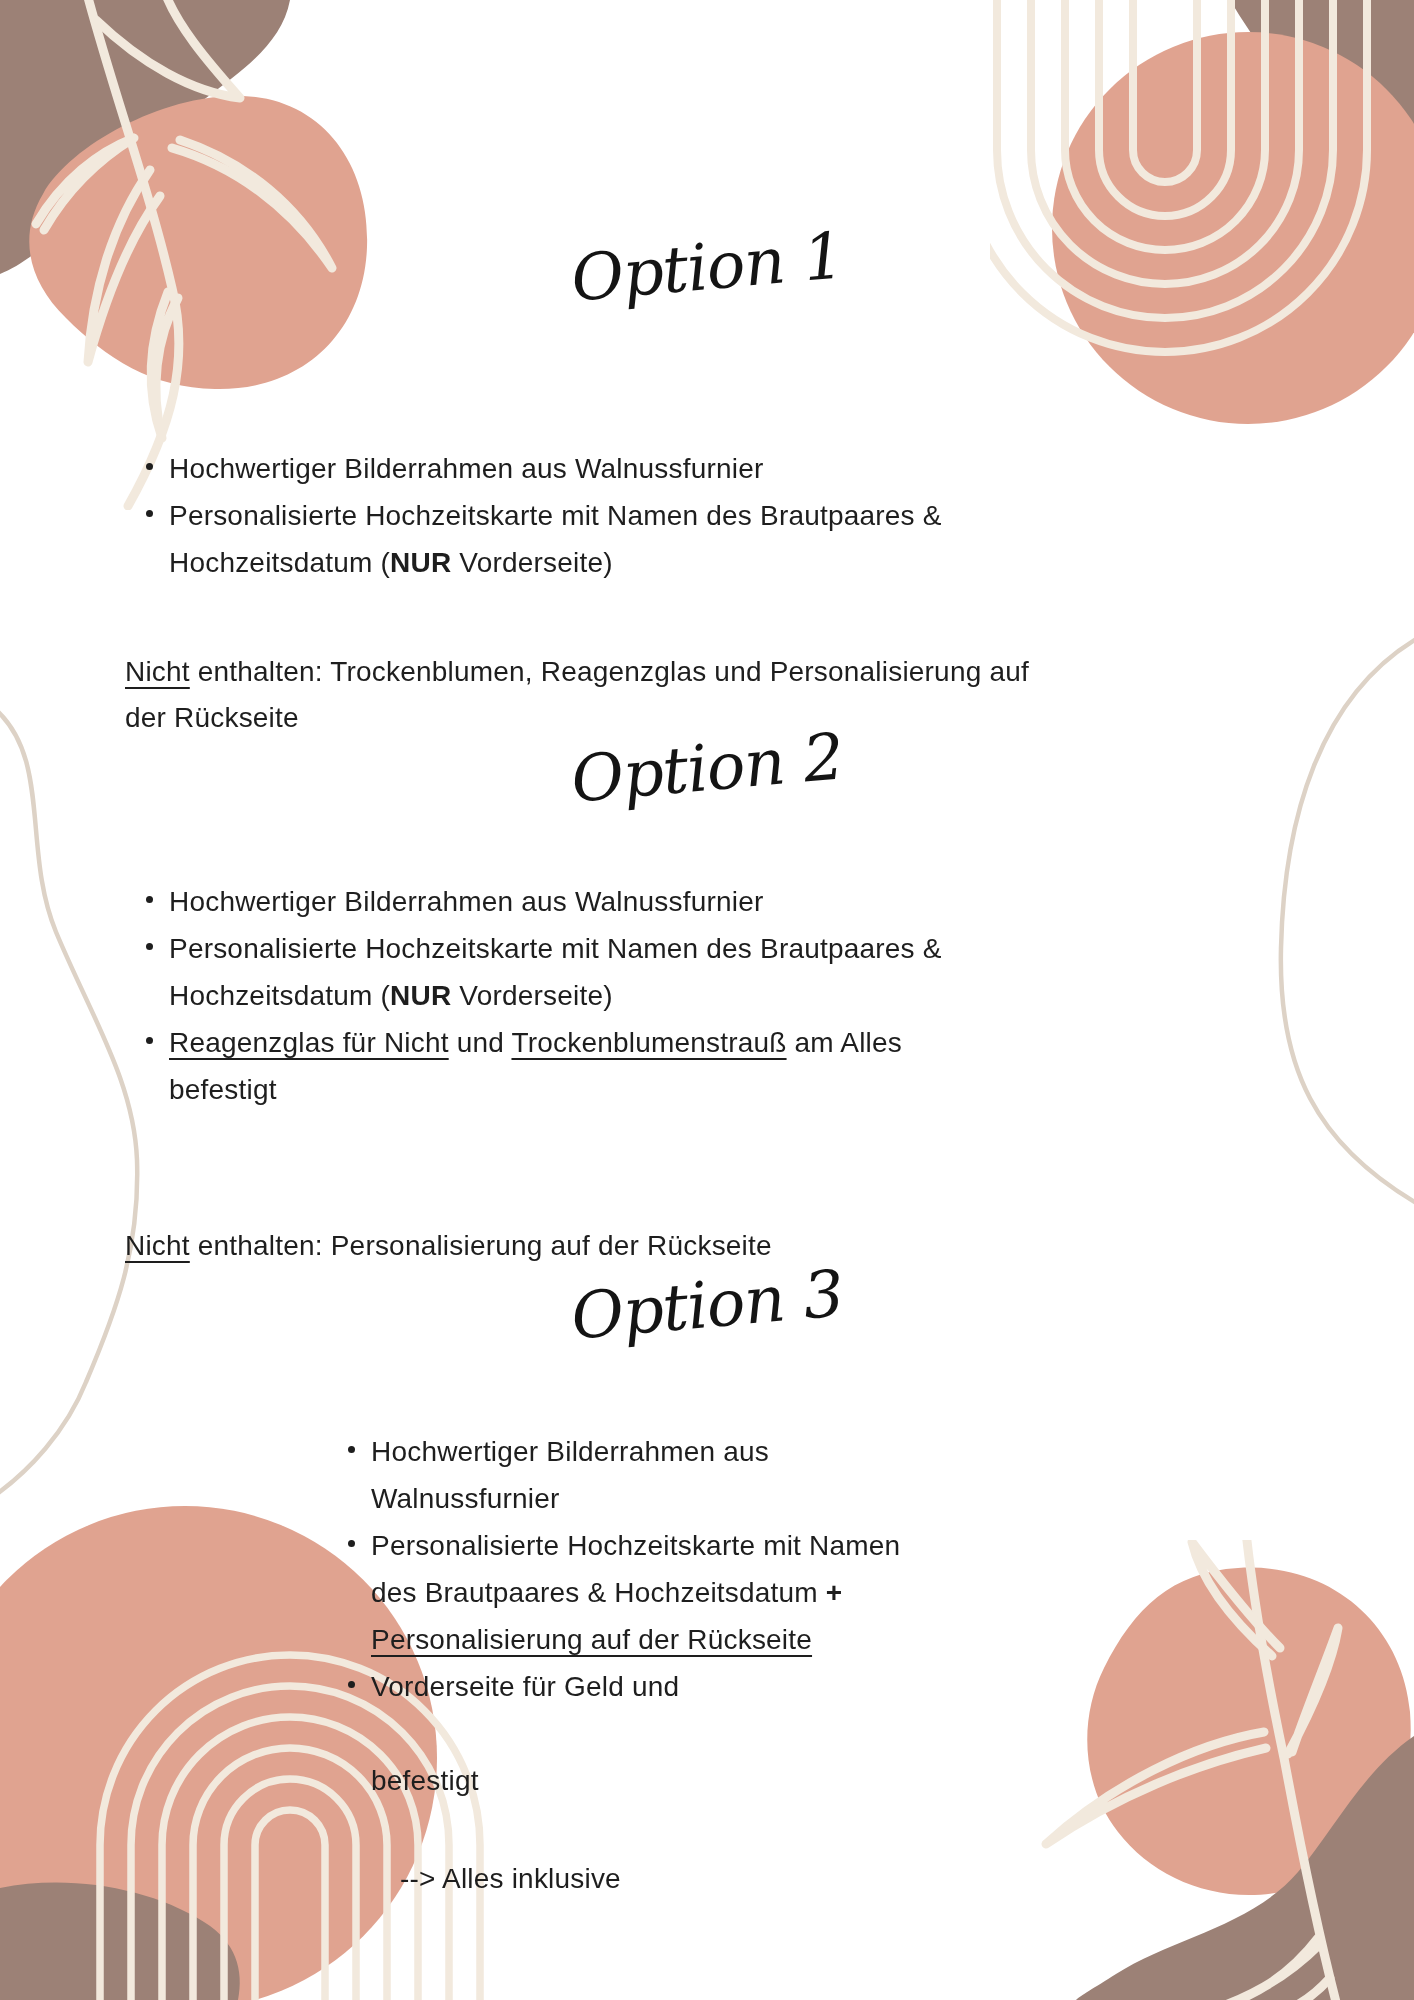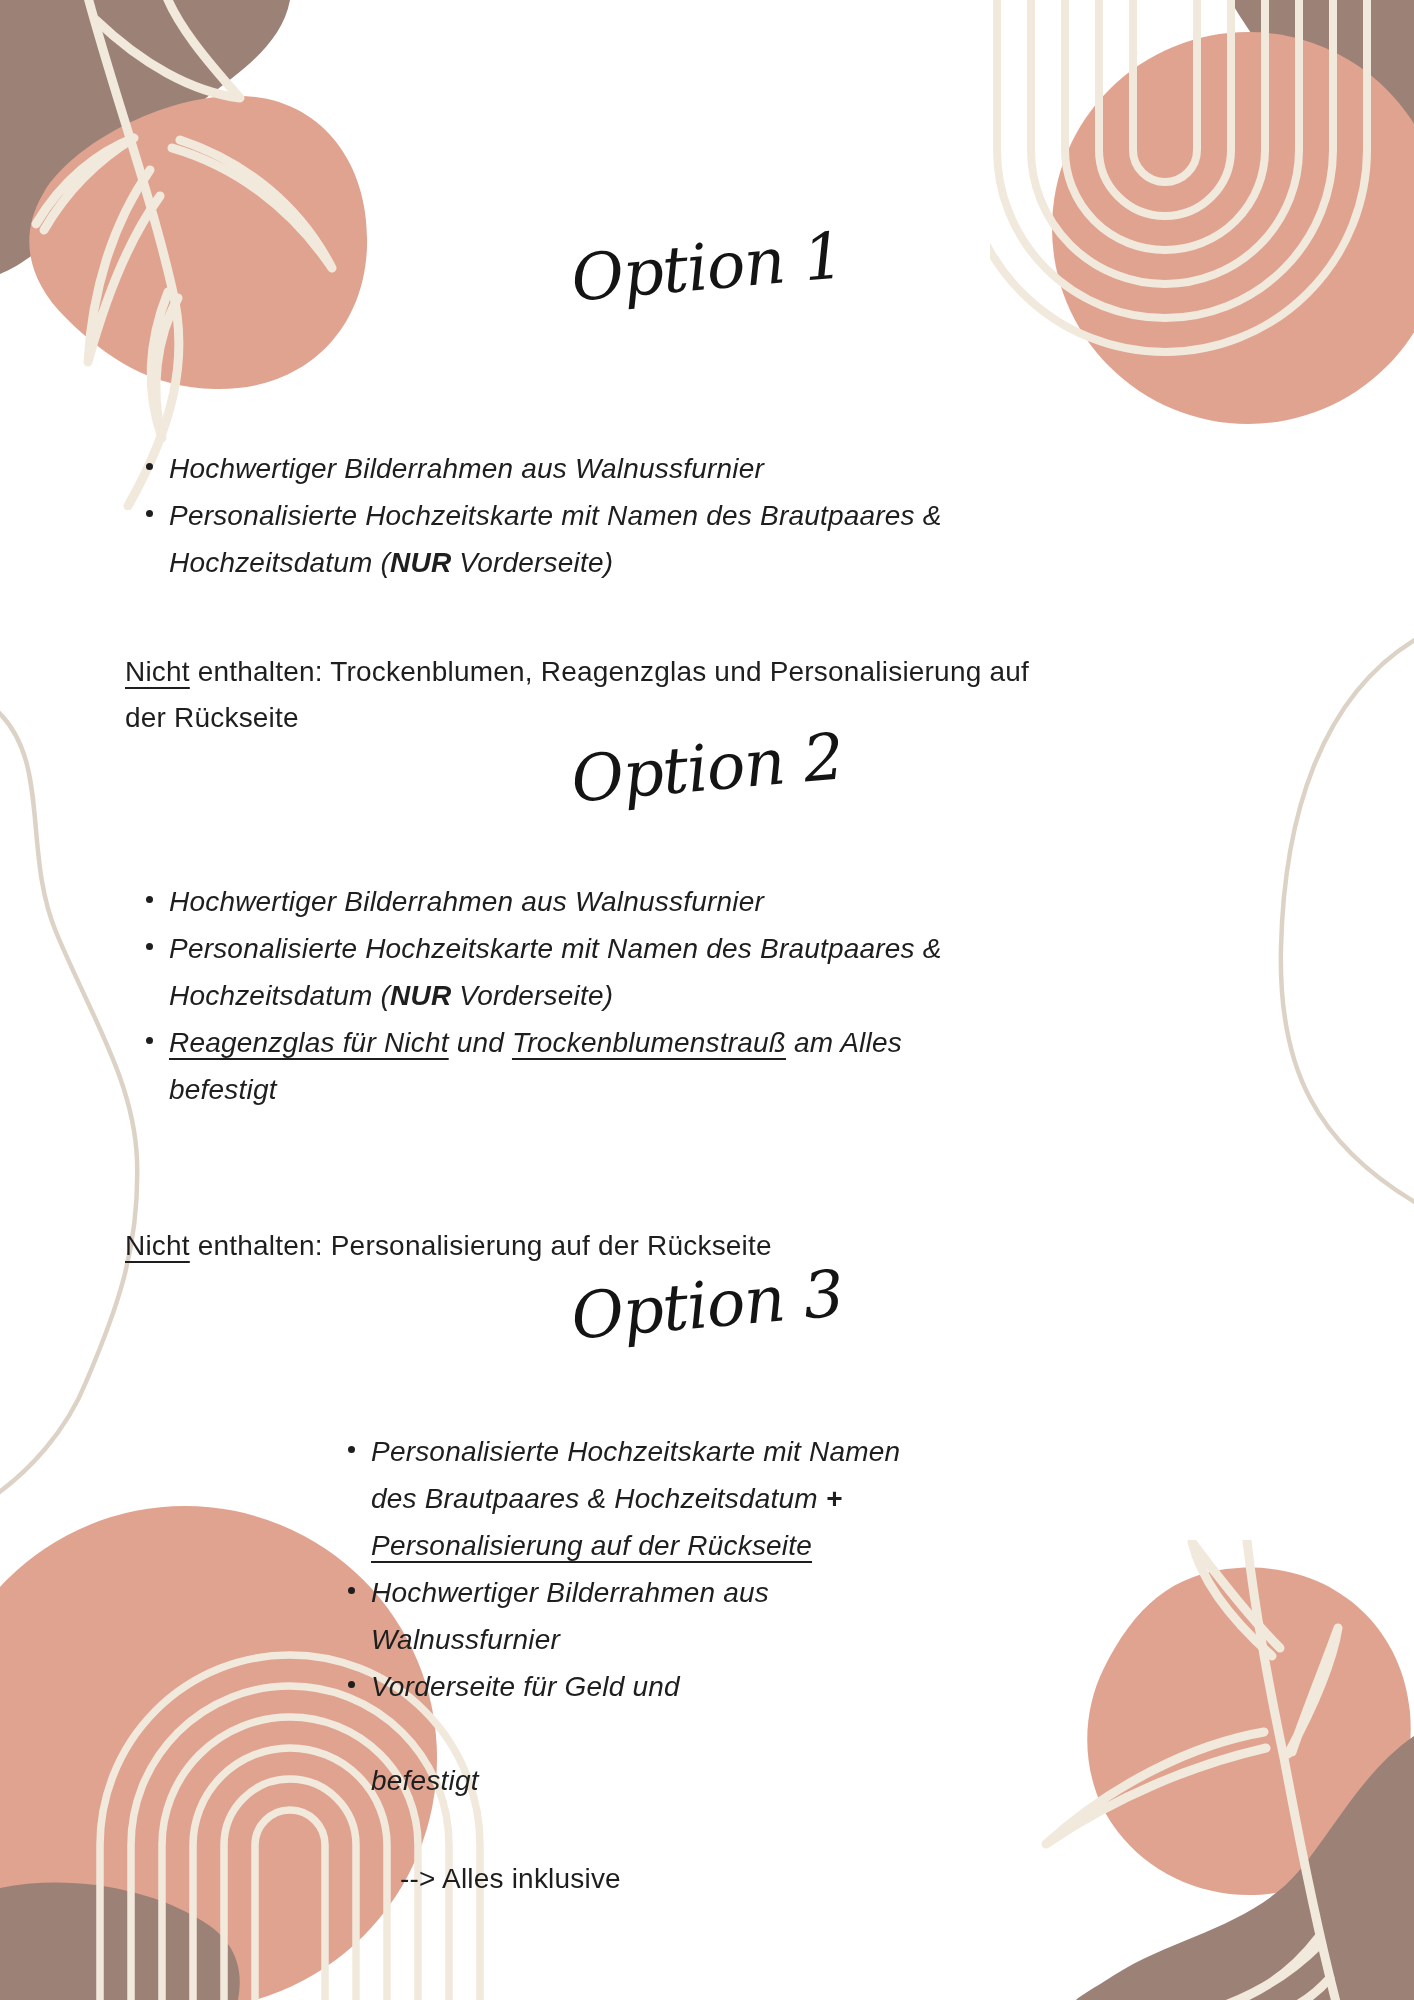"Hochwertiger Bilderrahmen aus" ul.blist { font-style: italic -> none }
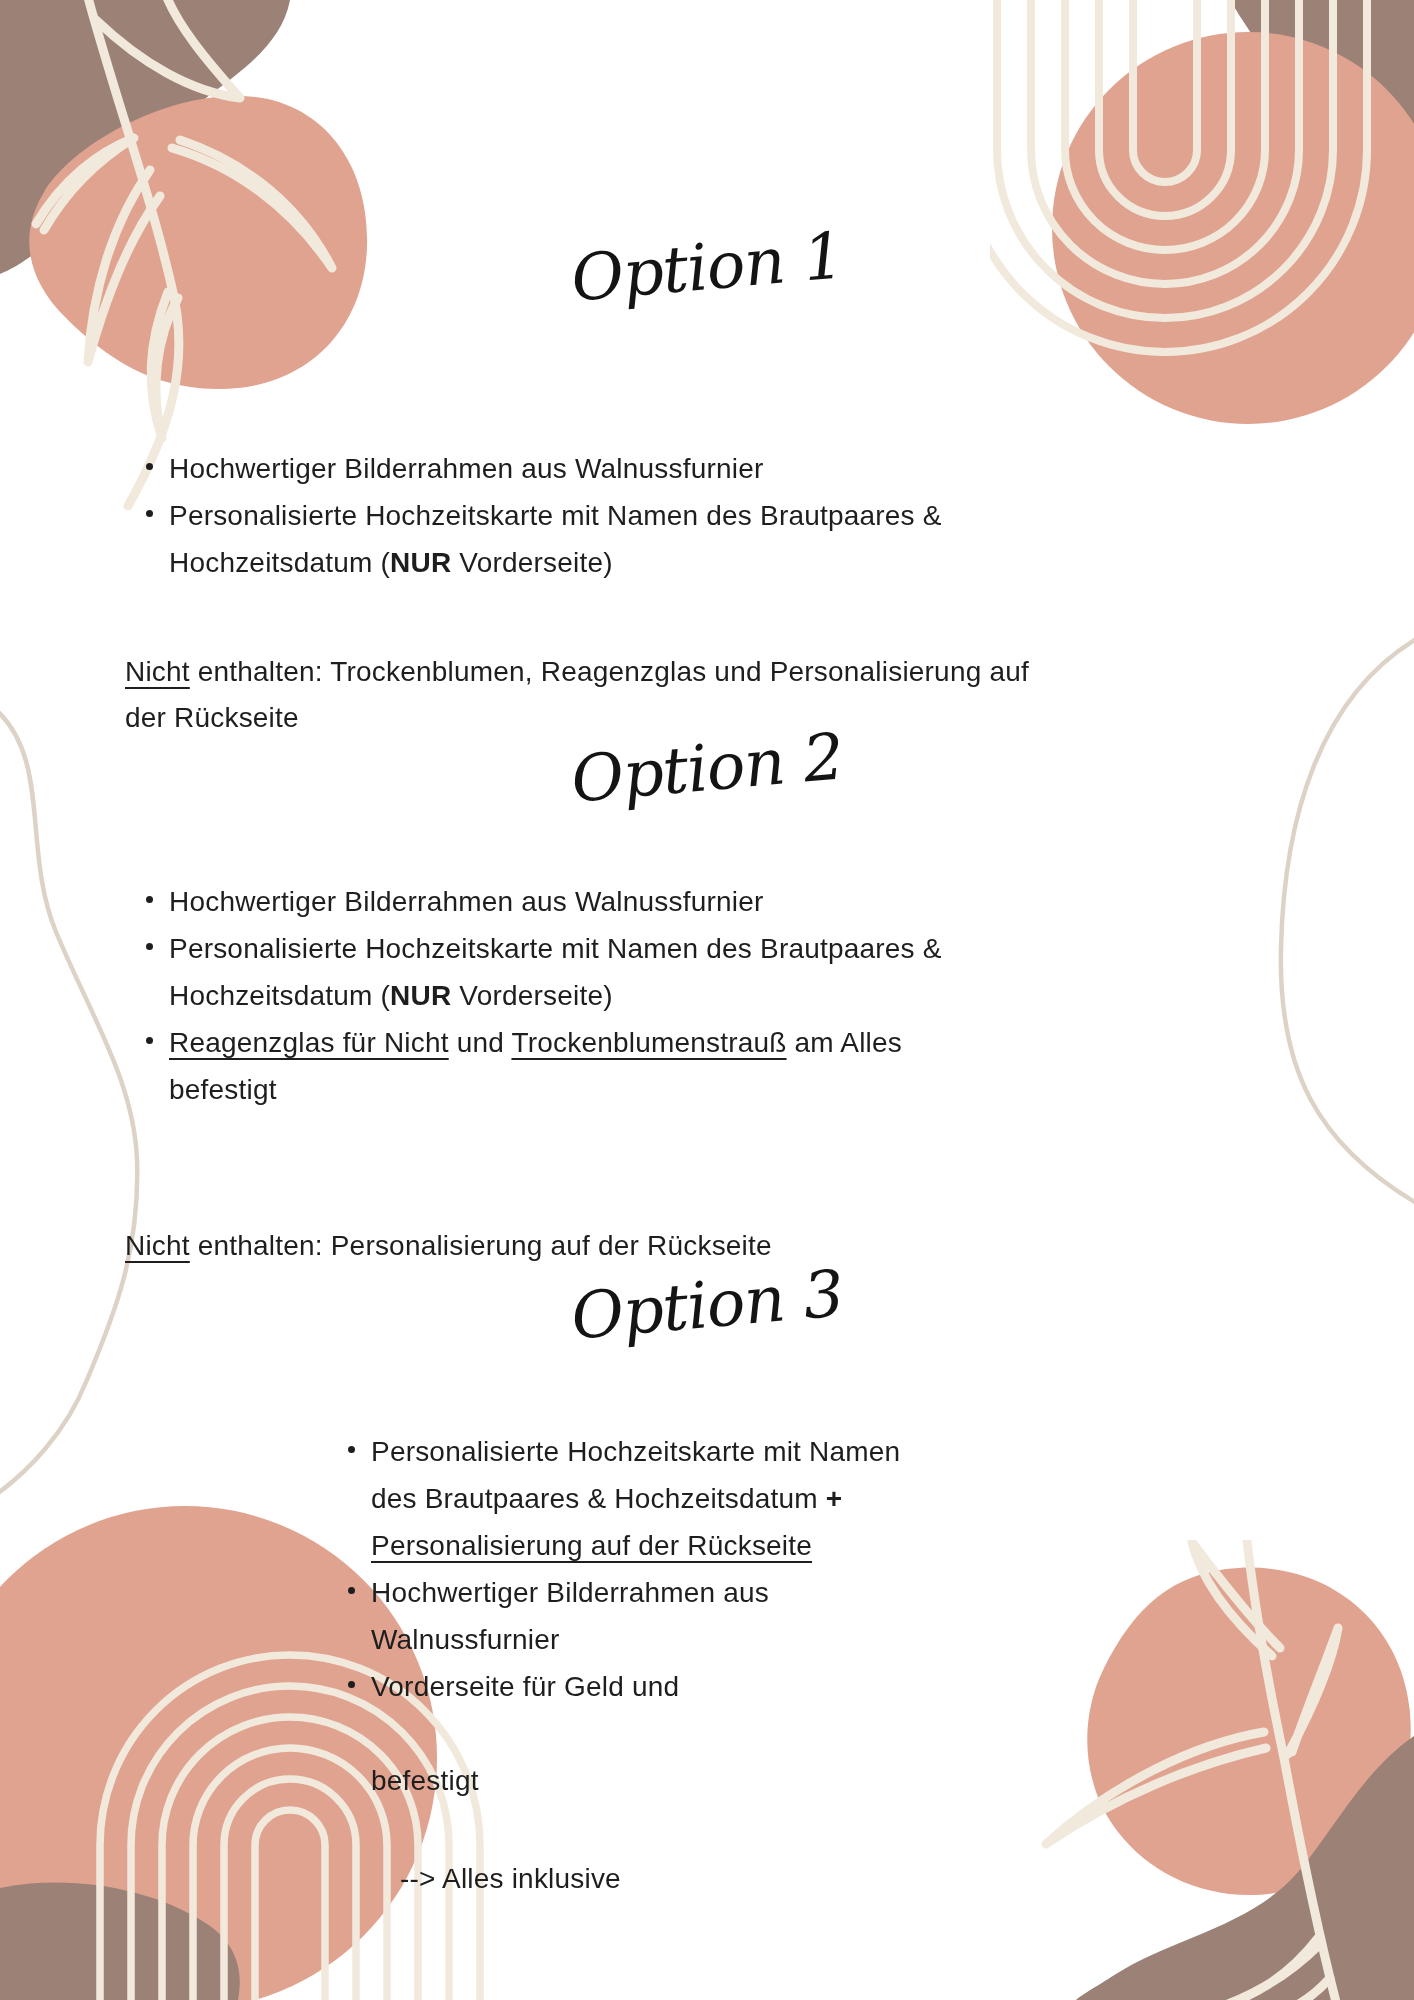"Personalisierte Hochzeitskarte mit Namen" li { order: before "Hochwertiger Bilderrahmen aus" -> after "Hochwertiger Bilderrahmen aus" }
